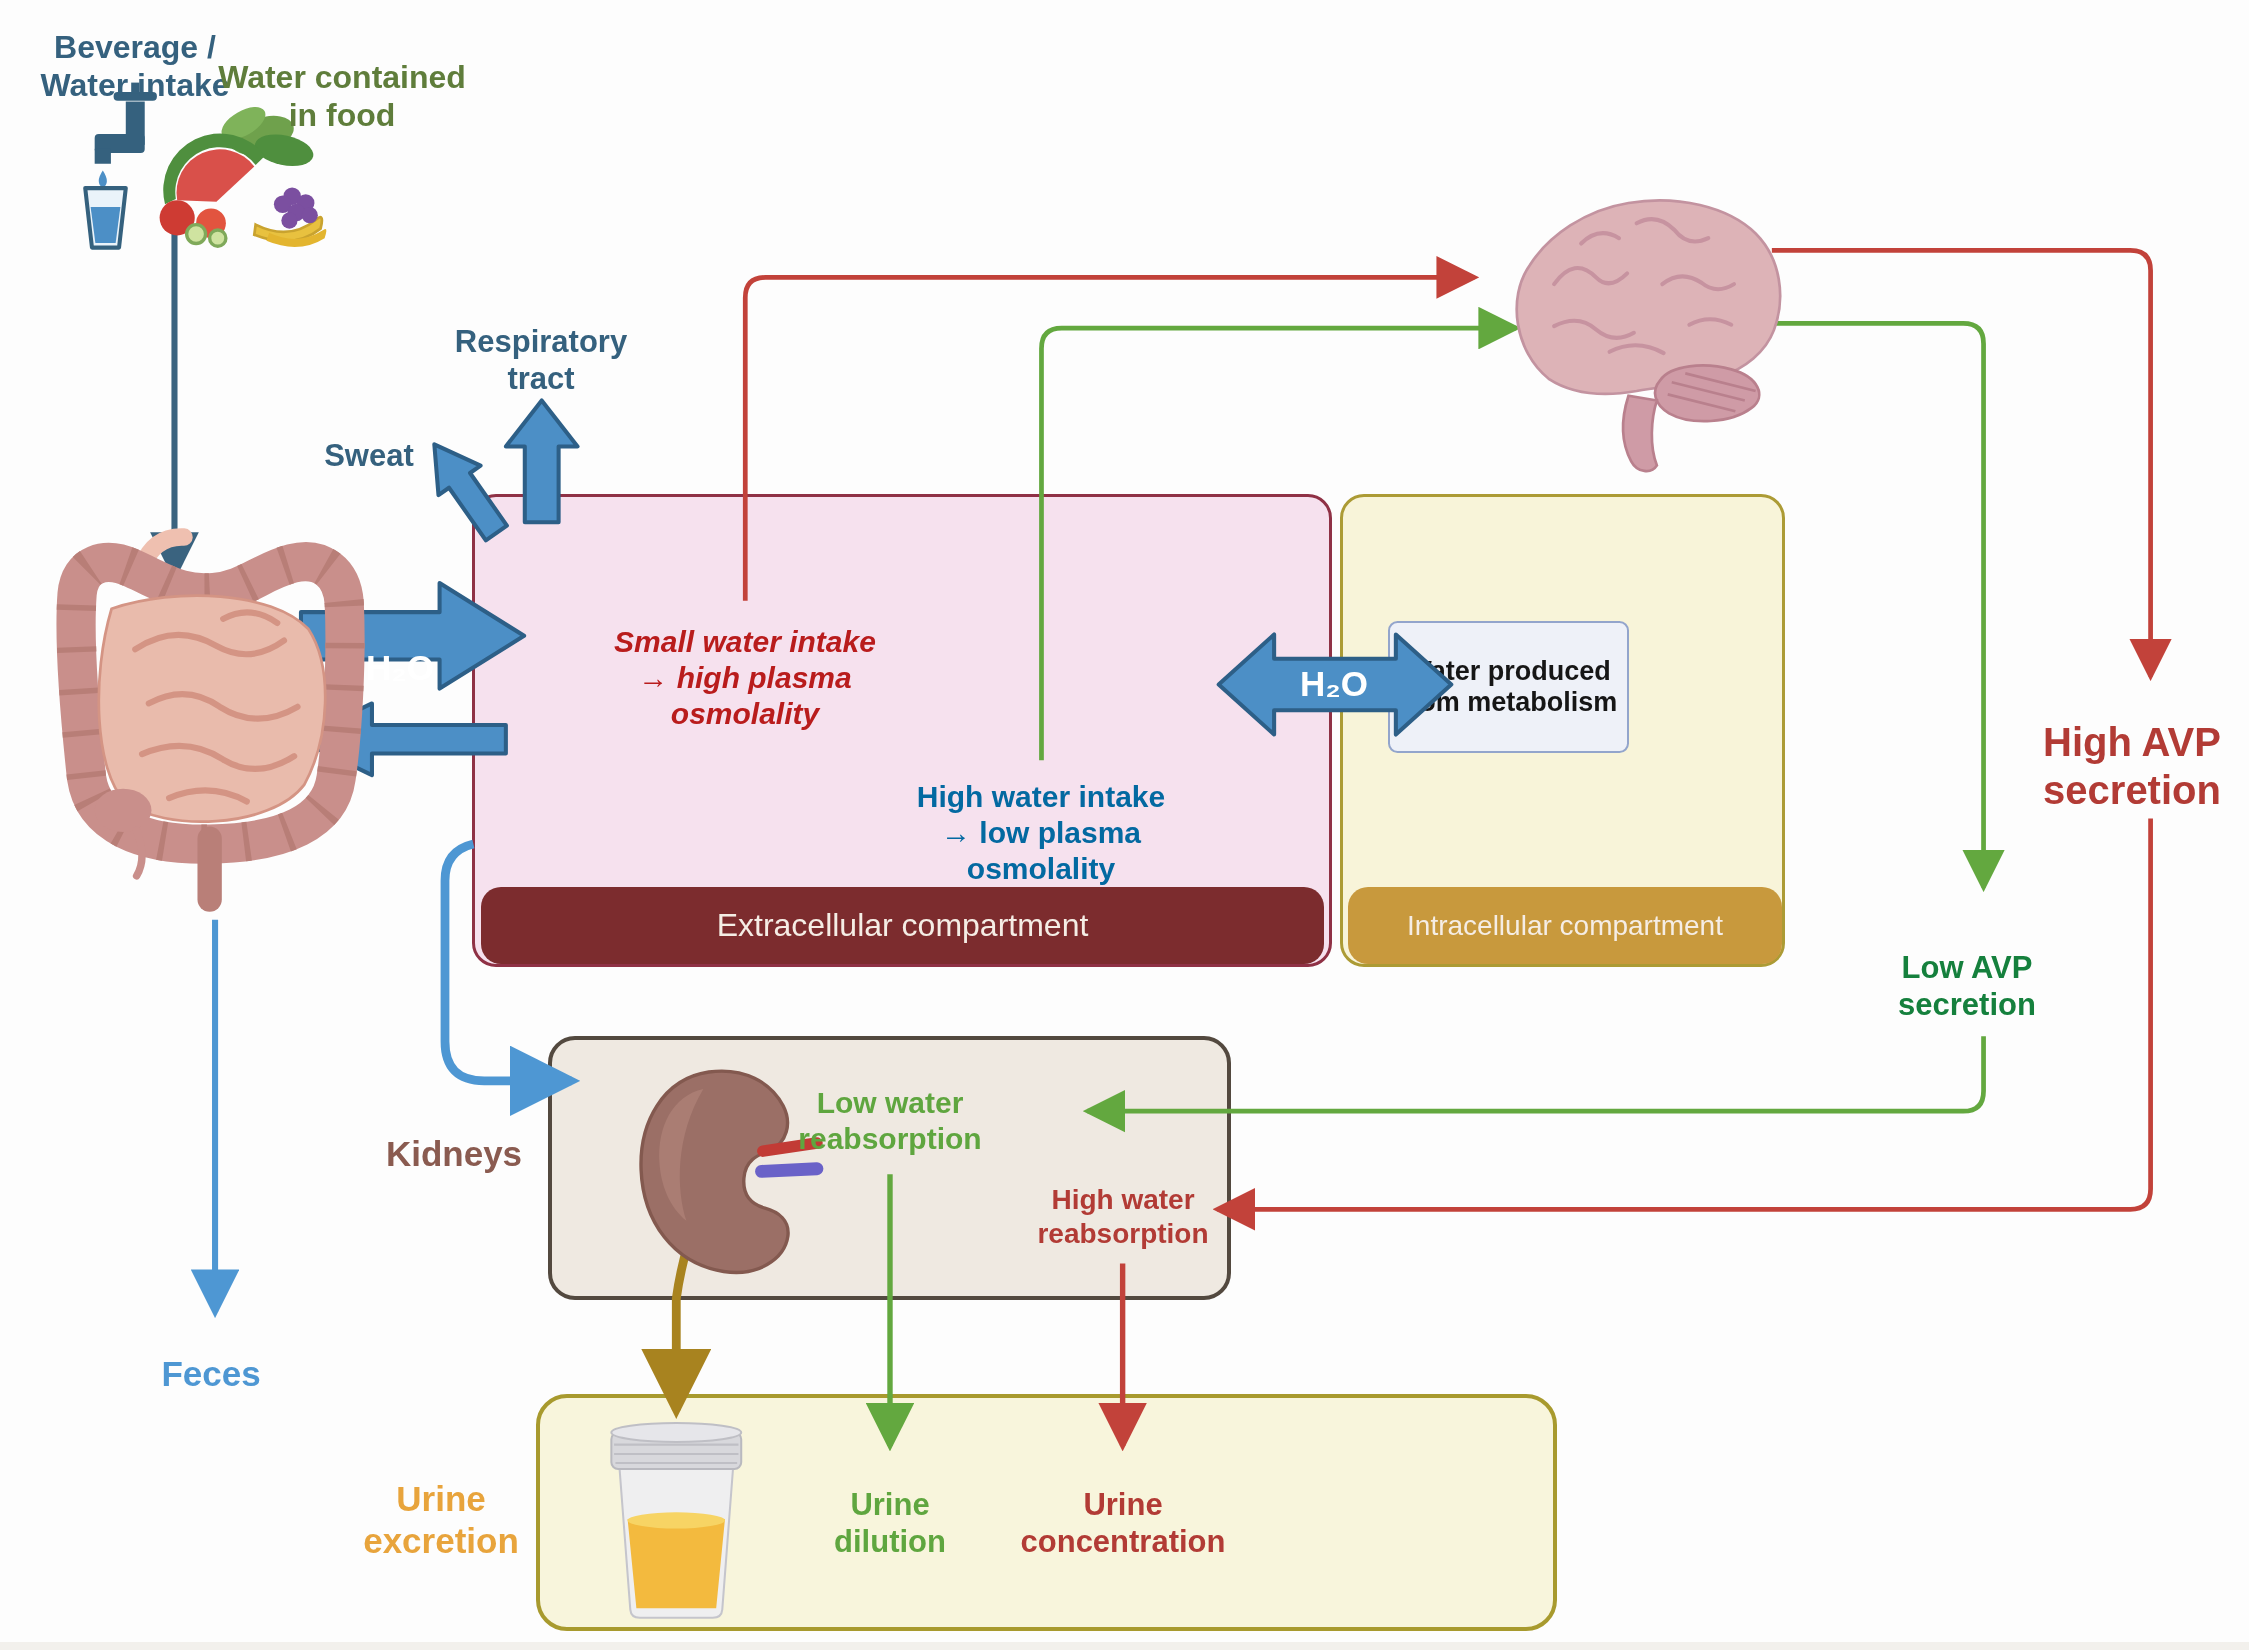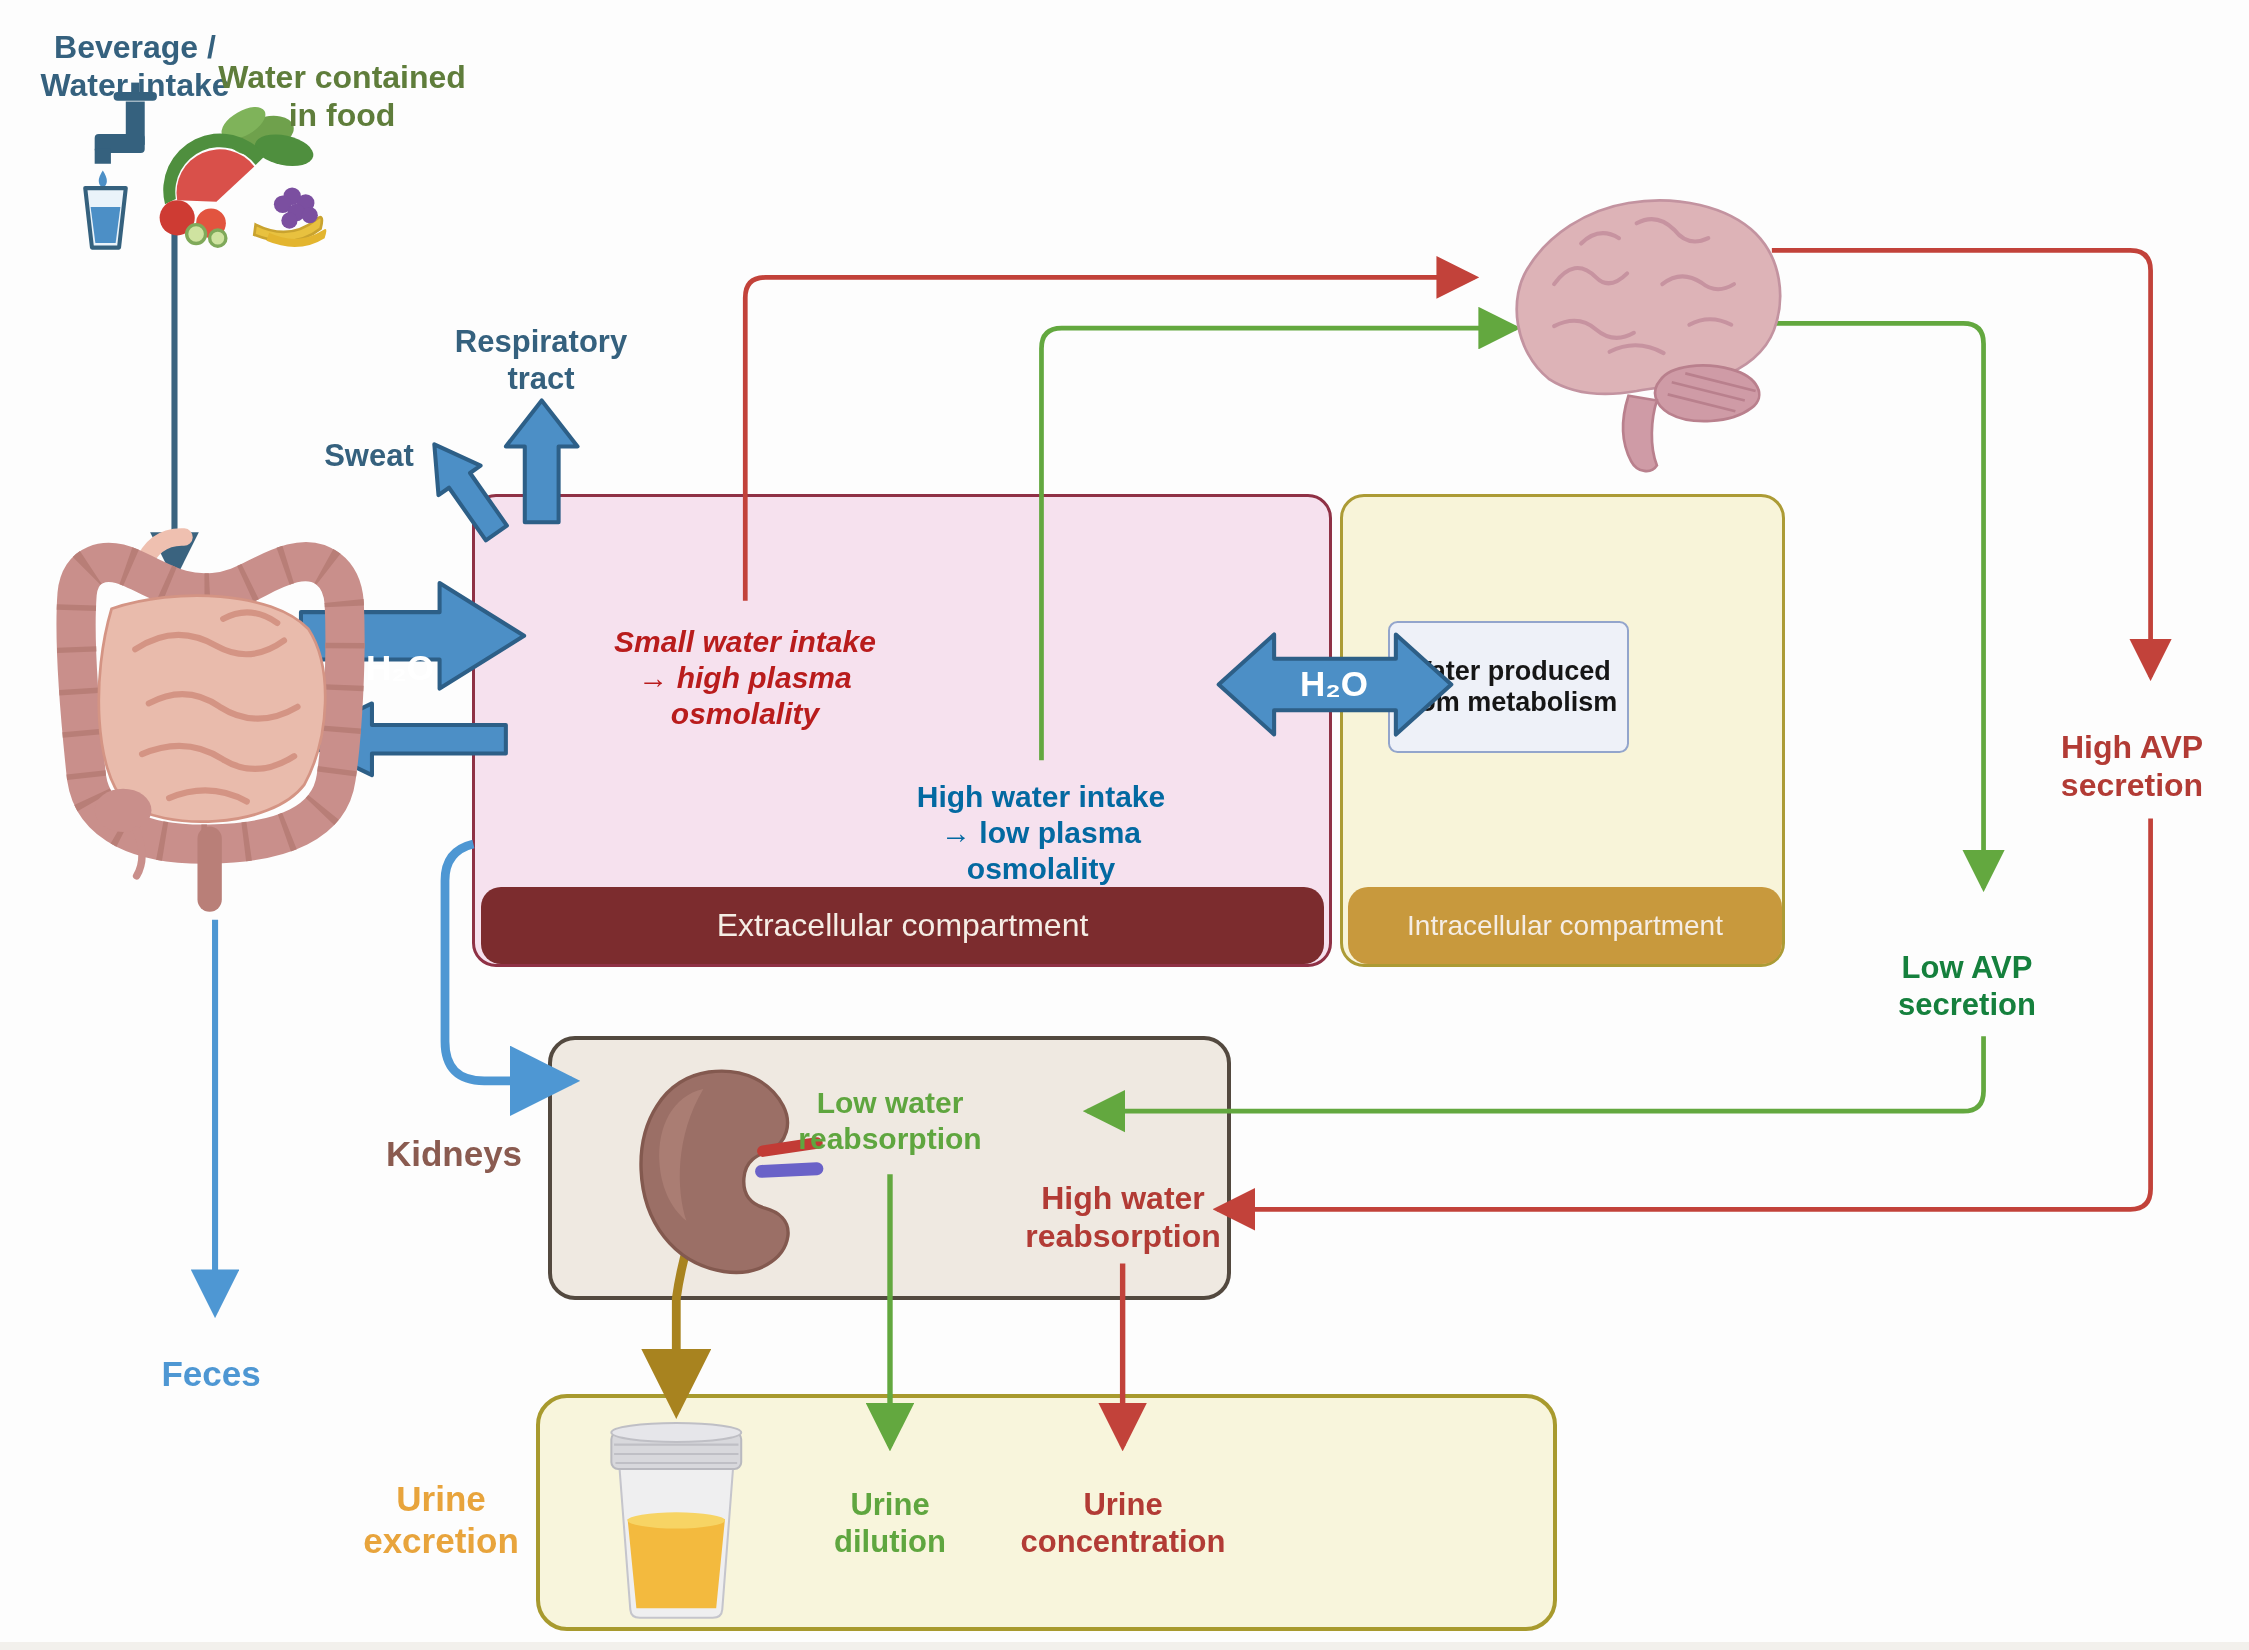"High AVP" div.label { font-size: 32px -> 40px }
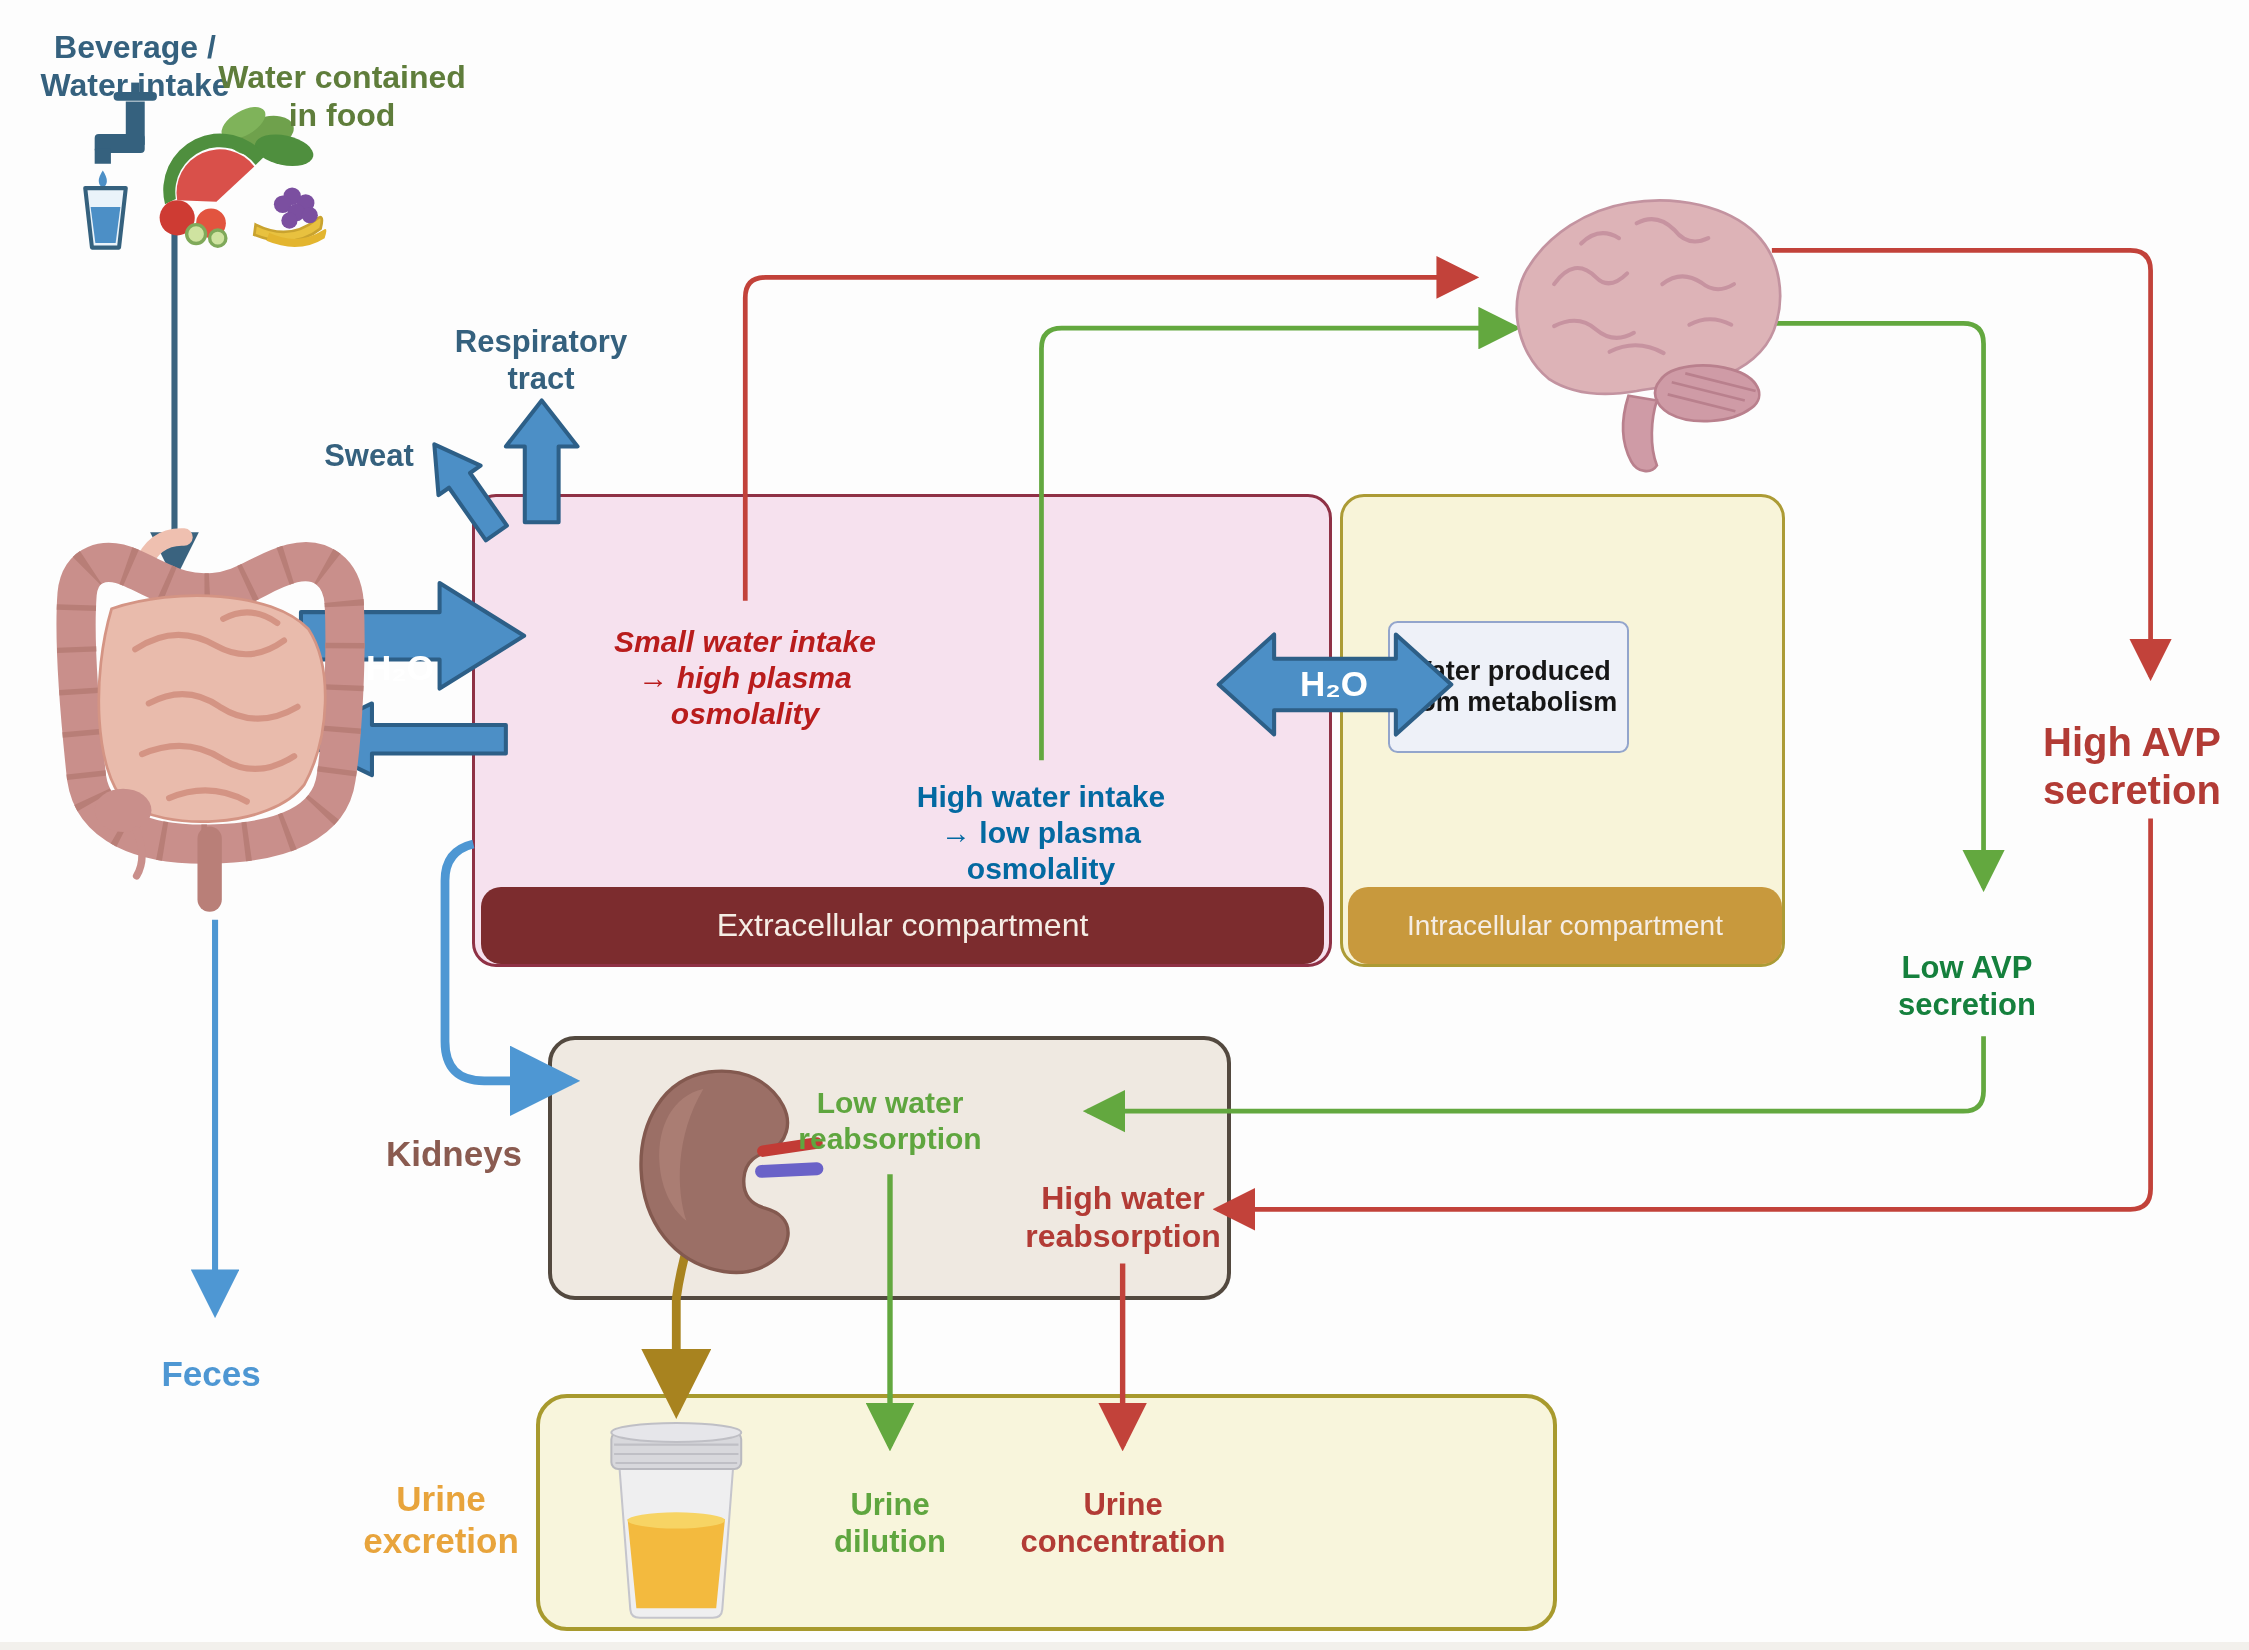"High water" div.label { font-size: 32px -> 28px }
